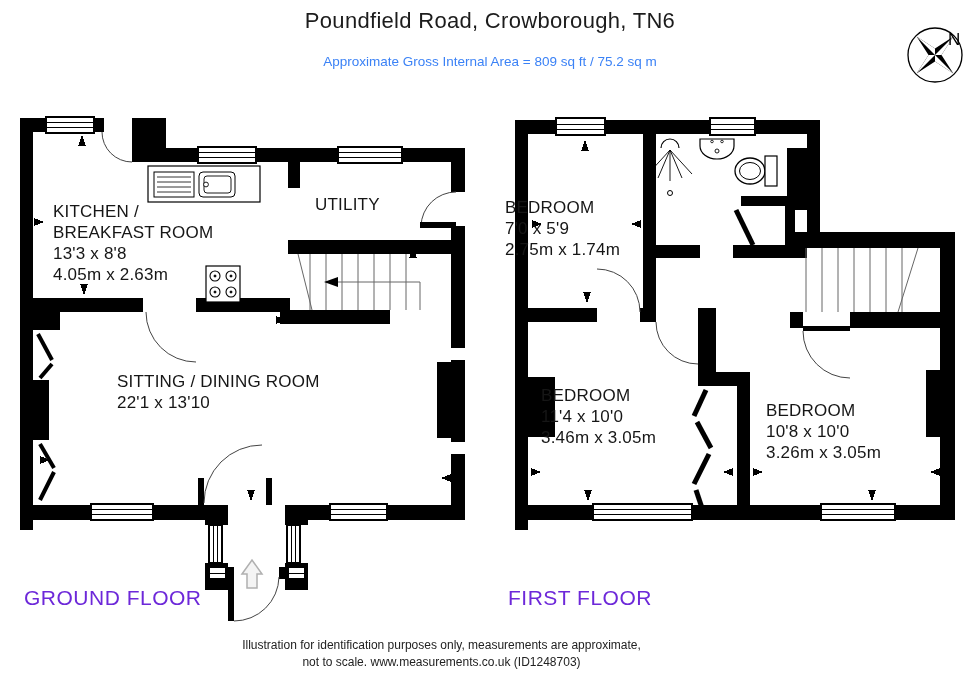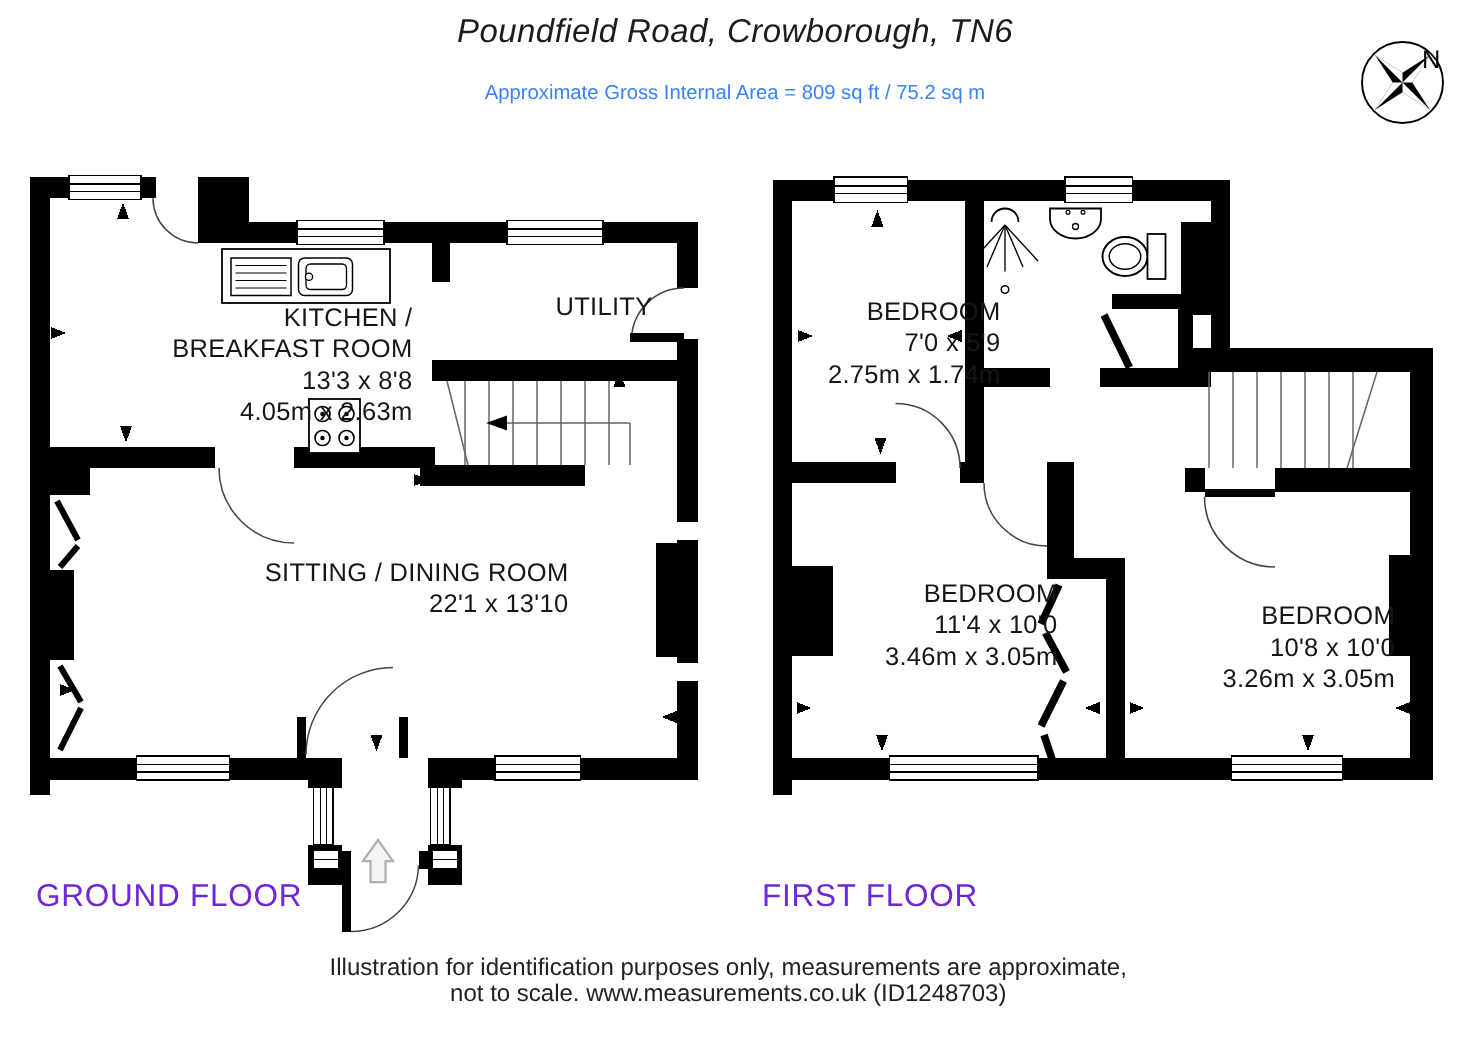"Poundfield Road, Crowborough, TN6" .title { font-style: italic -> none }
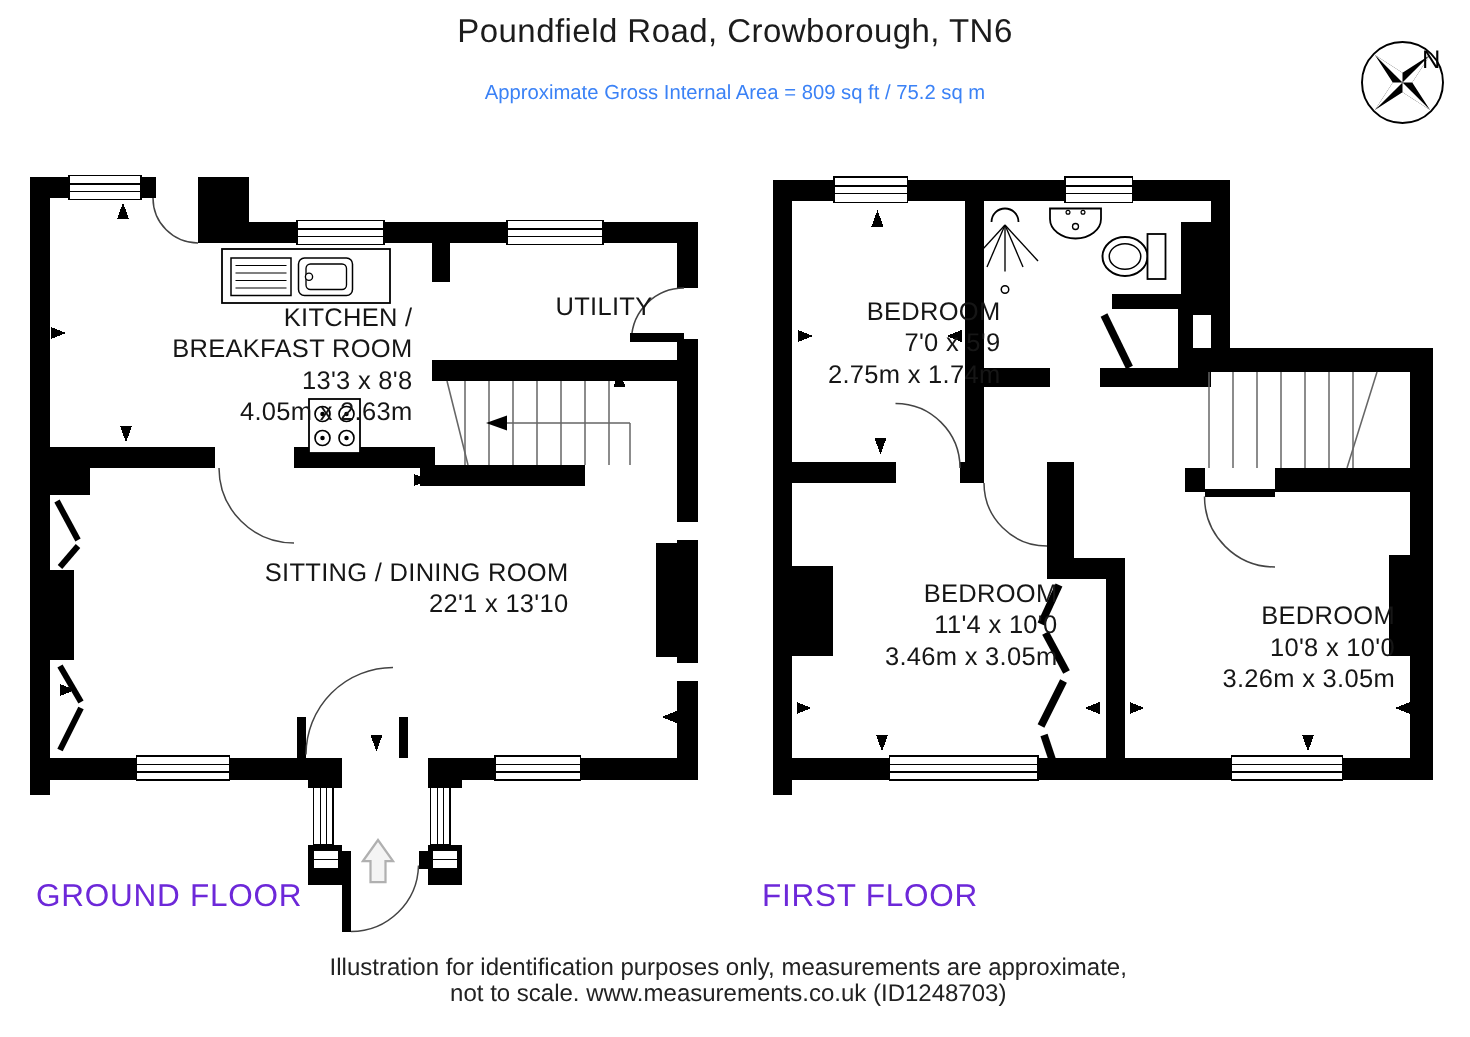"KITCHEN /" .room-label { text-align: right -> left }
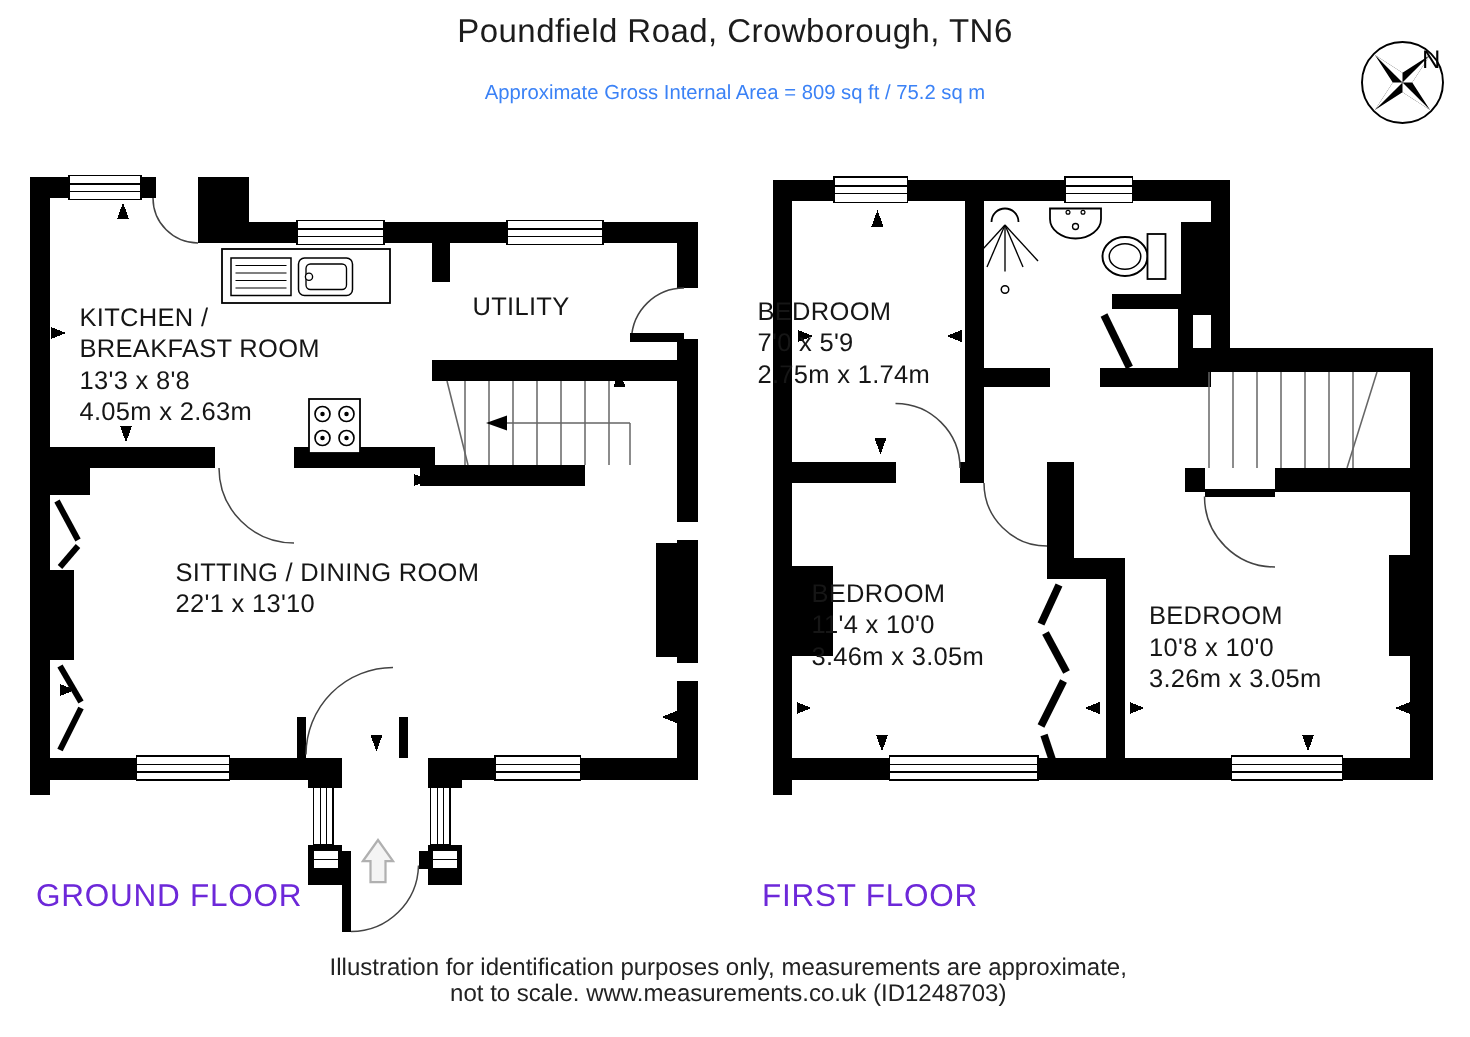"Illustration for identification purposes" .footer { font-size: 16px -> 12px; padding-left: 44px -> none }
